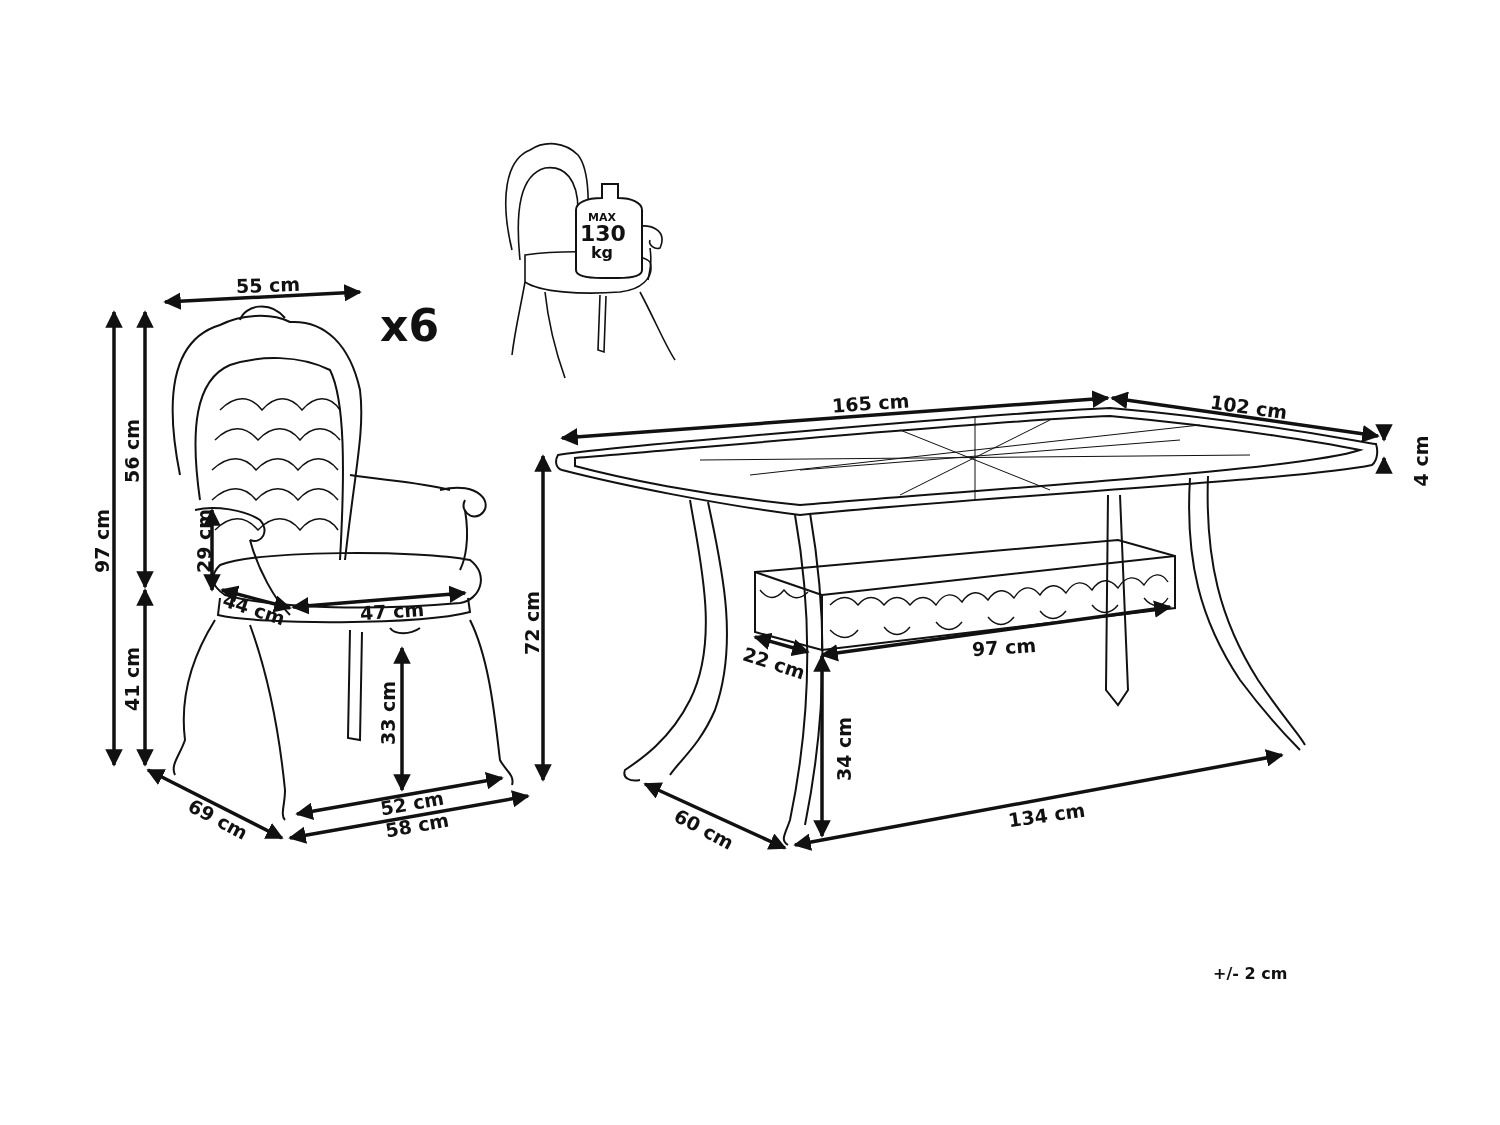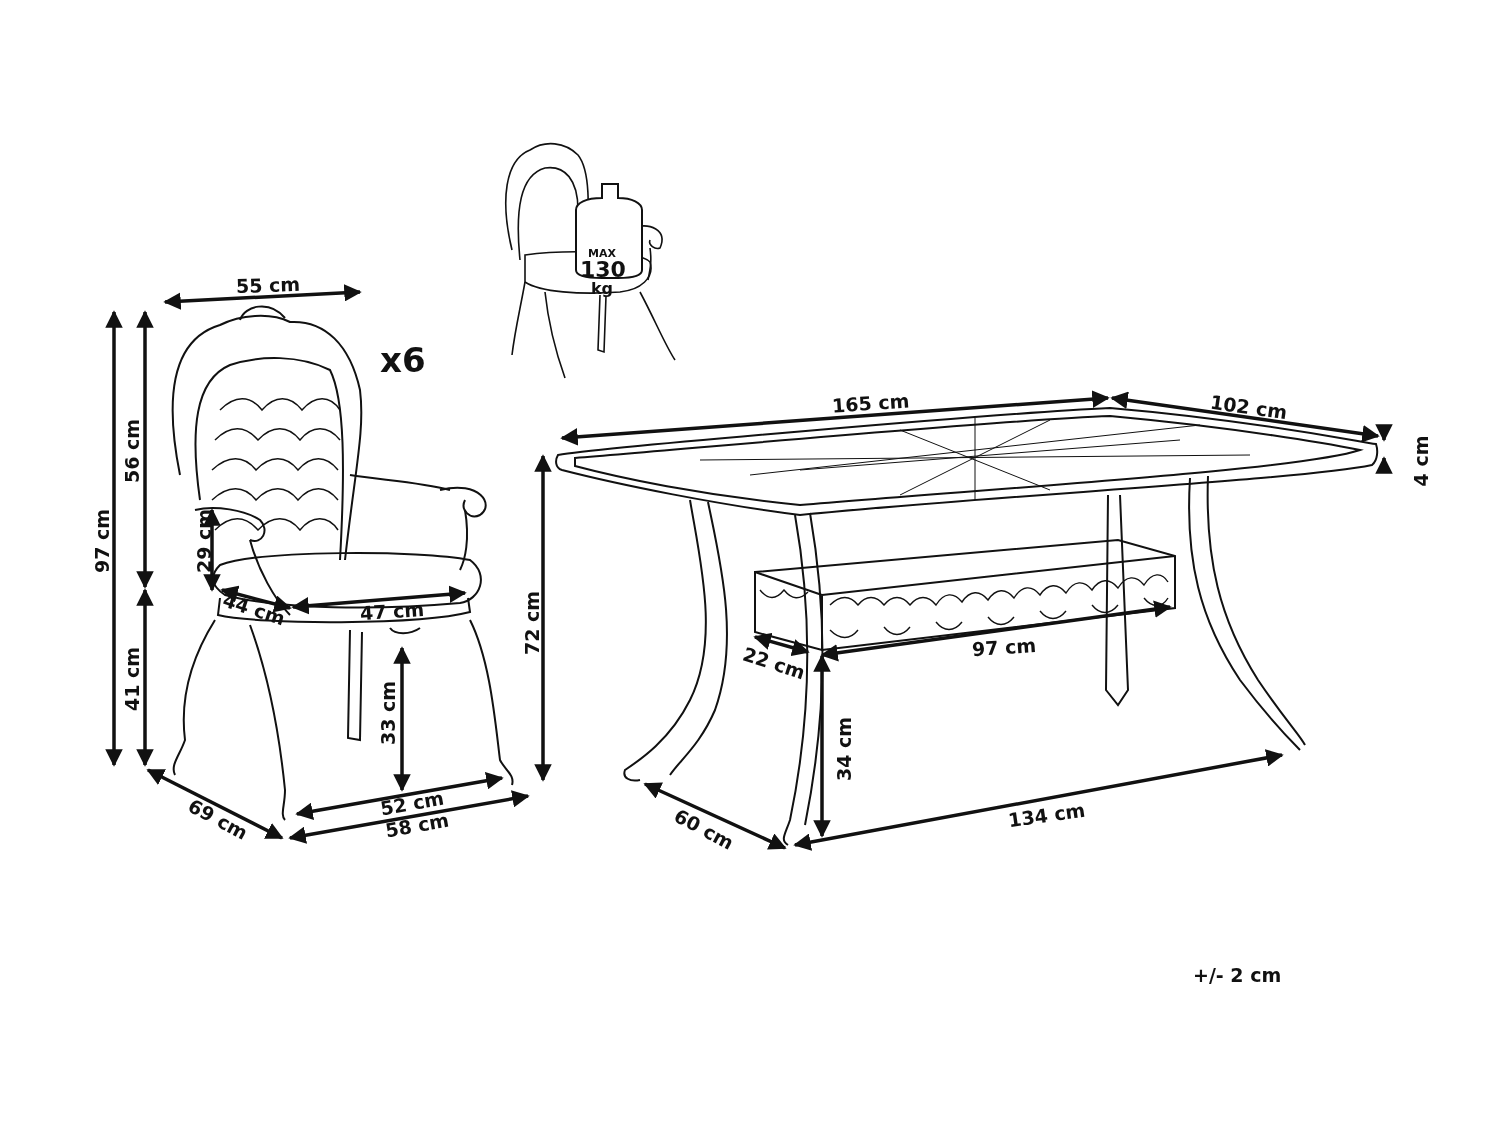"MAX" div { margin-top: 36px -> none }
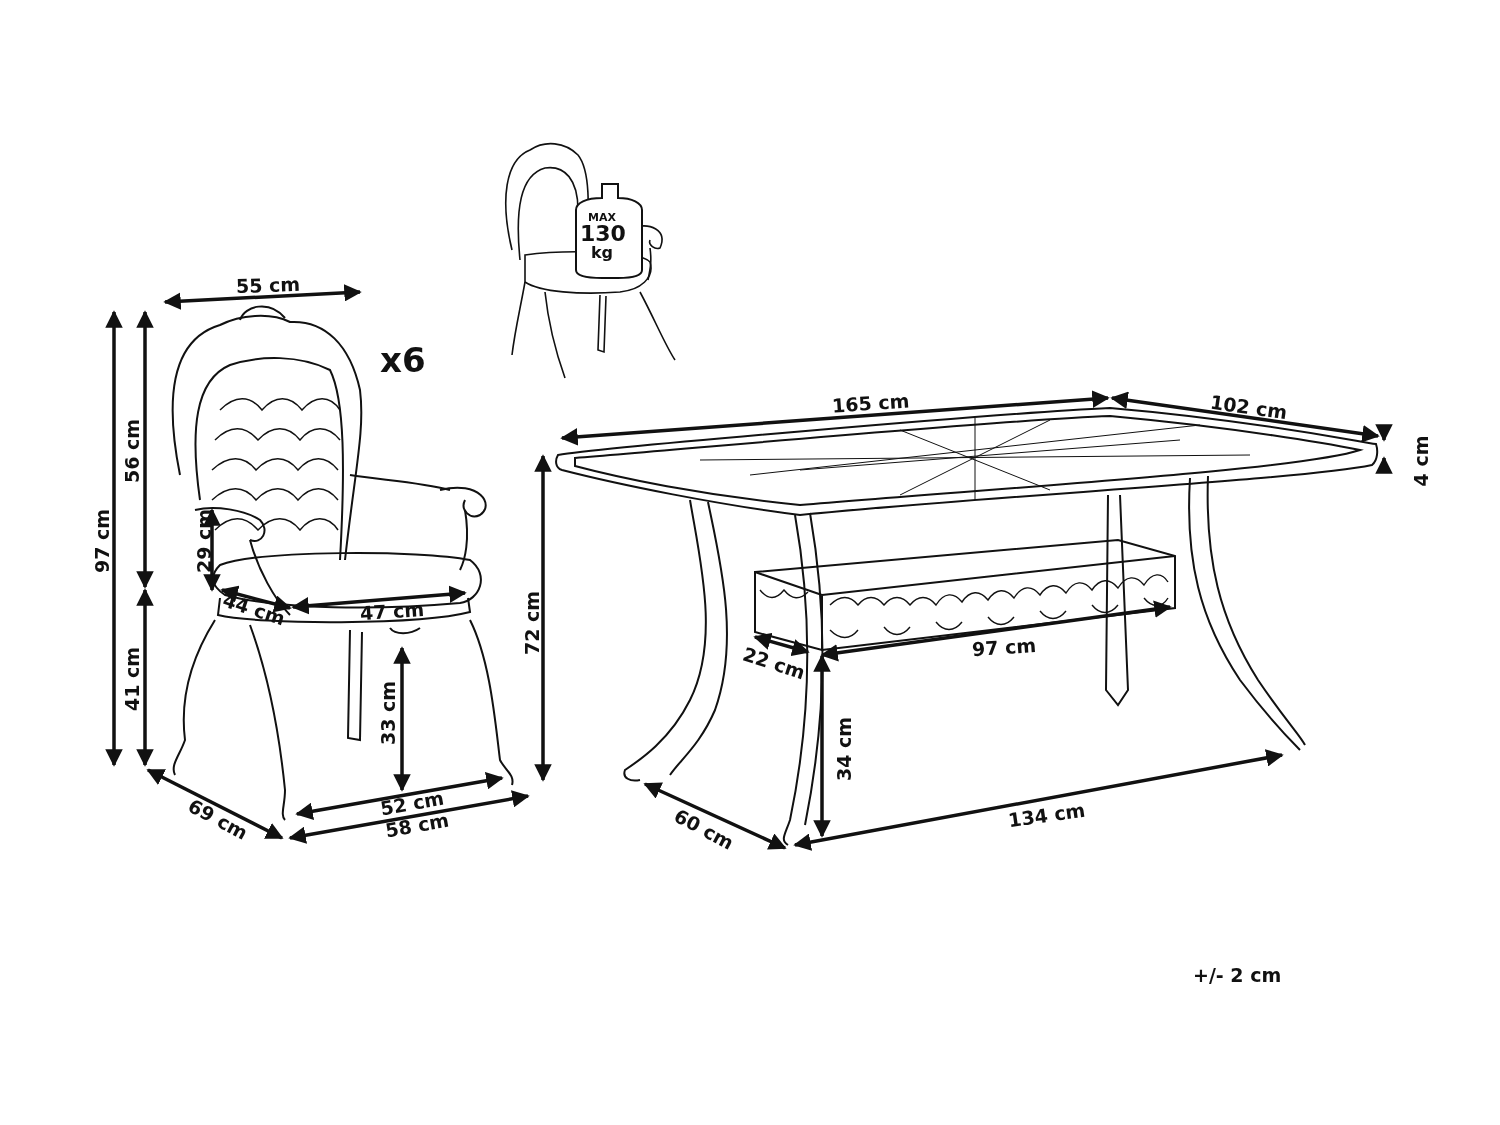"x6" .big { font-size: 34px -> 44px; margin-top: 40px -> none }
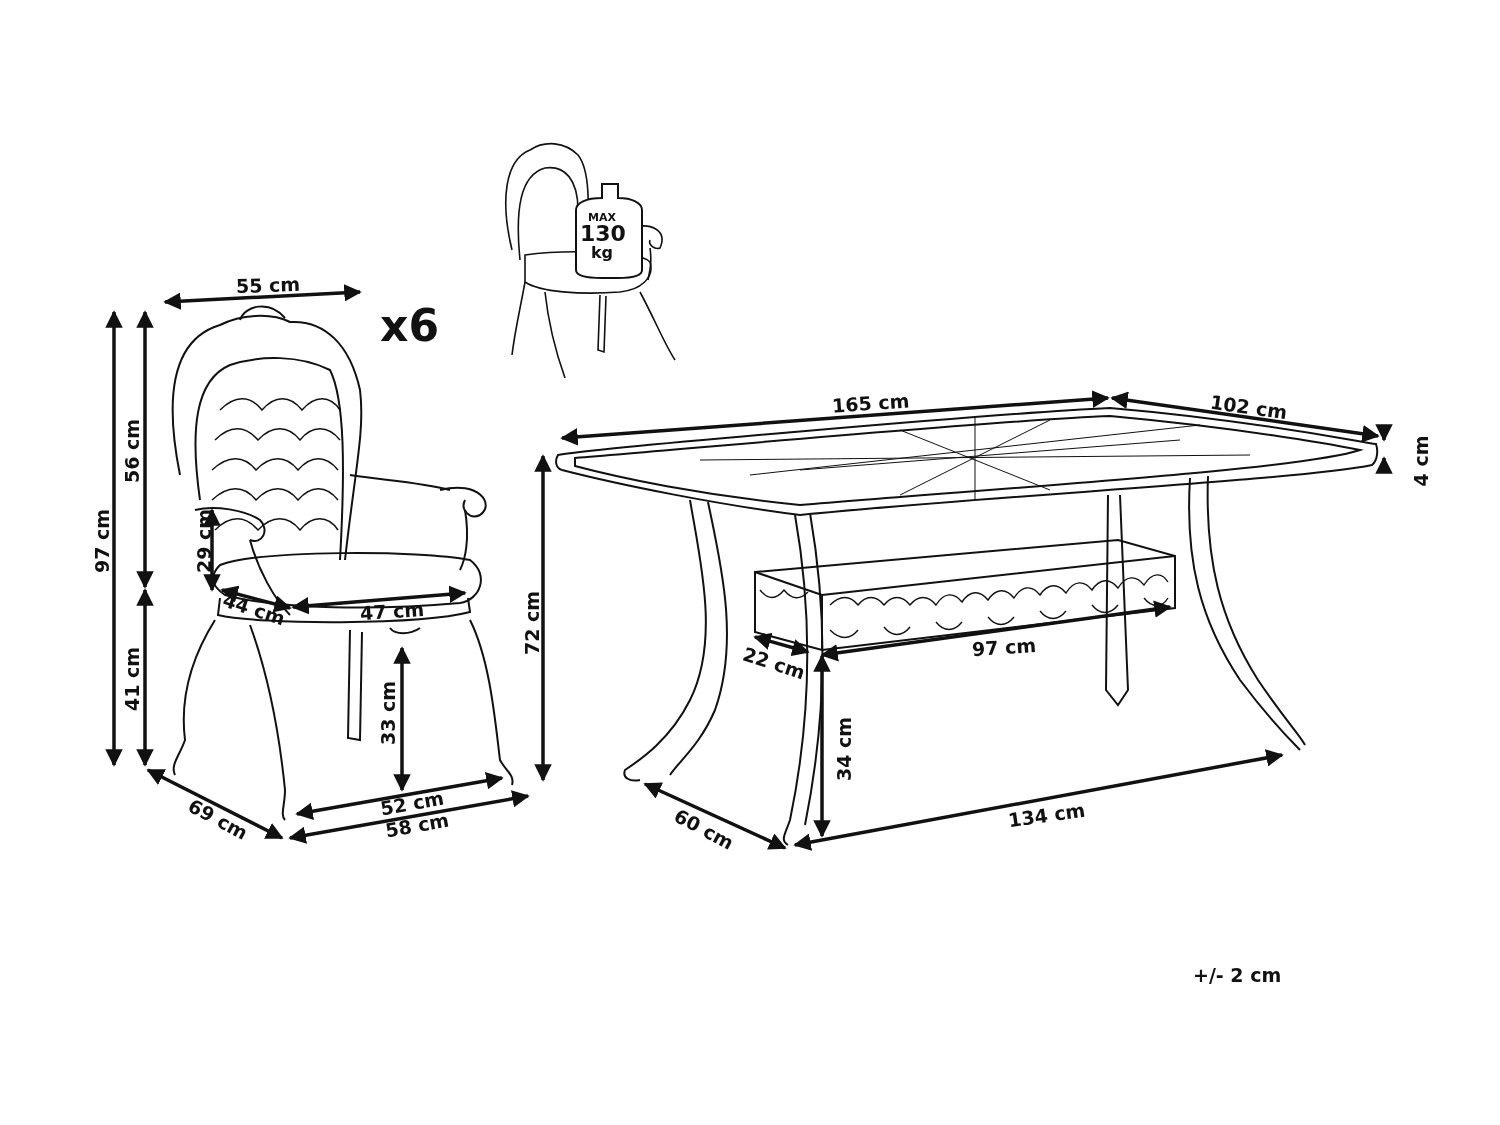"+/- 2 cm" .tol { font-size: 19px -> 16px; margin-left: none -> 20px }
